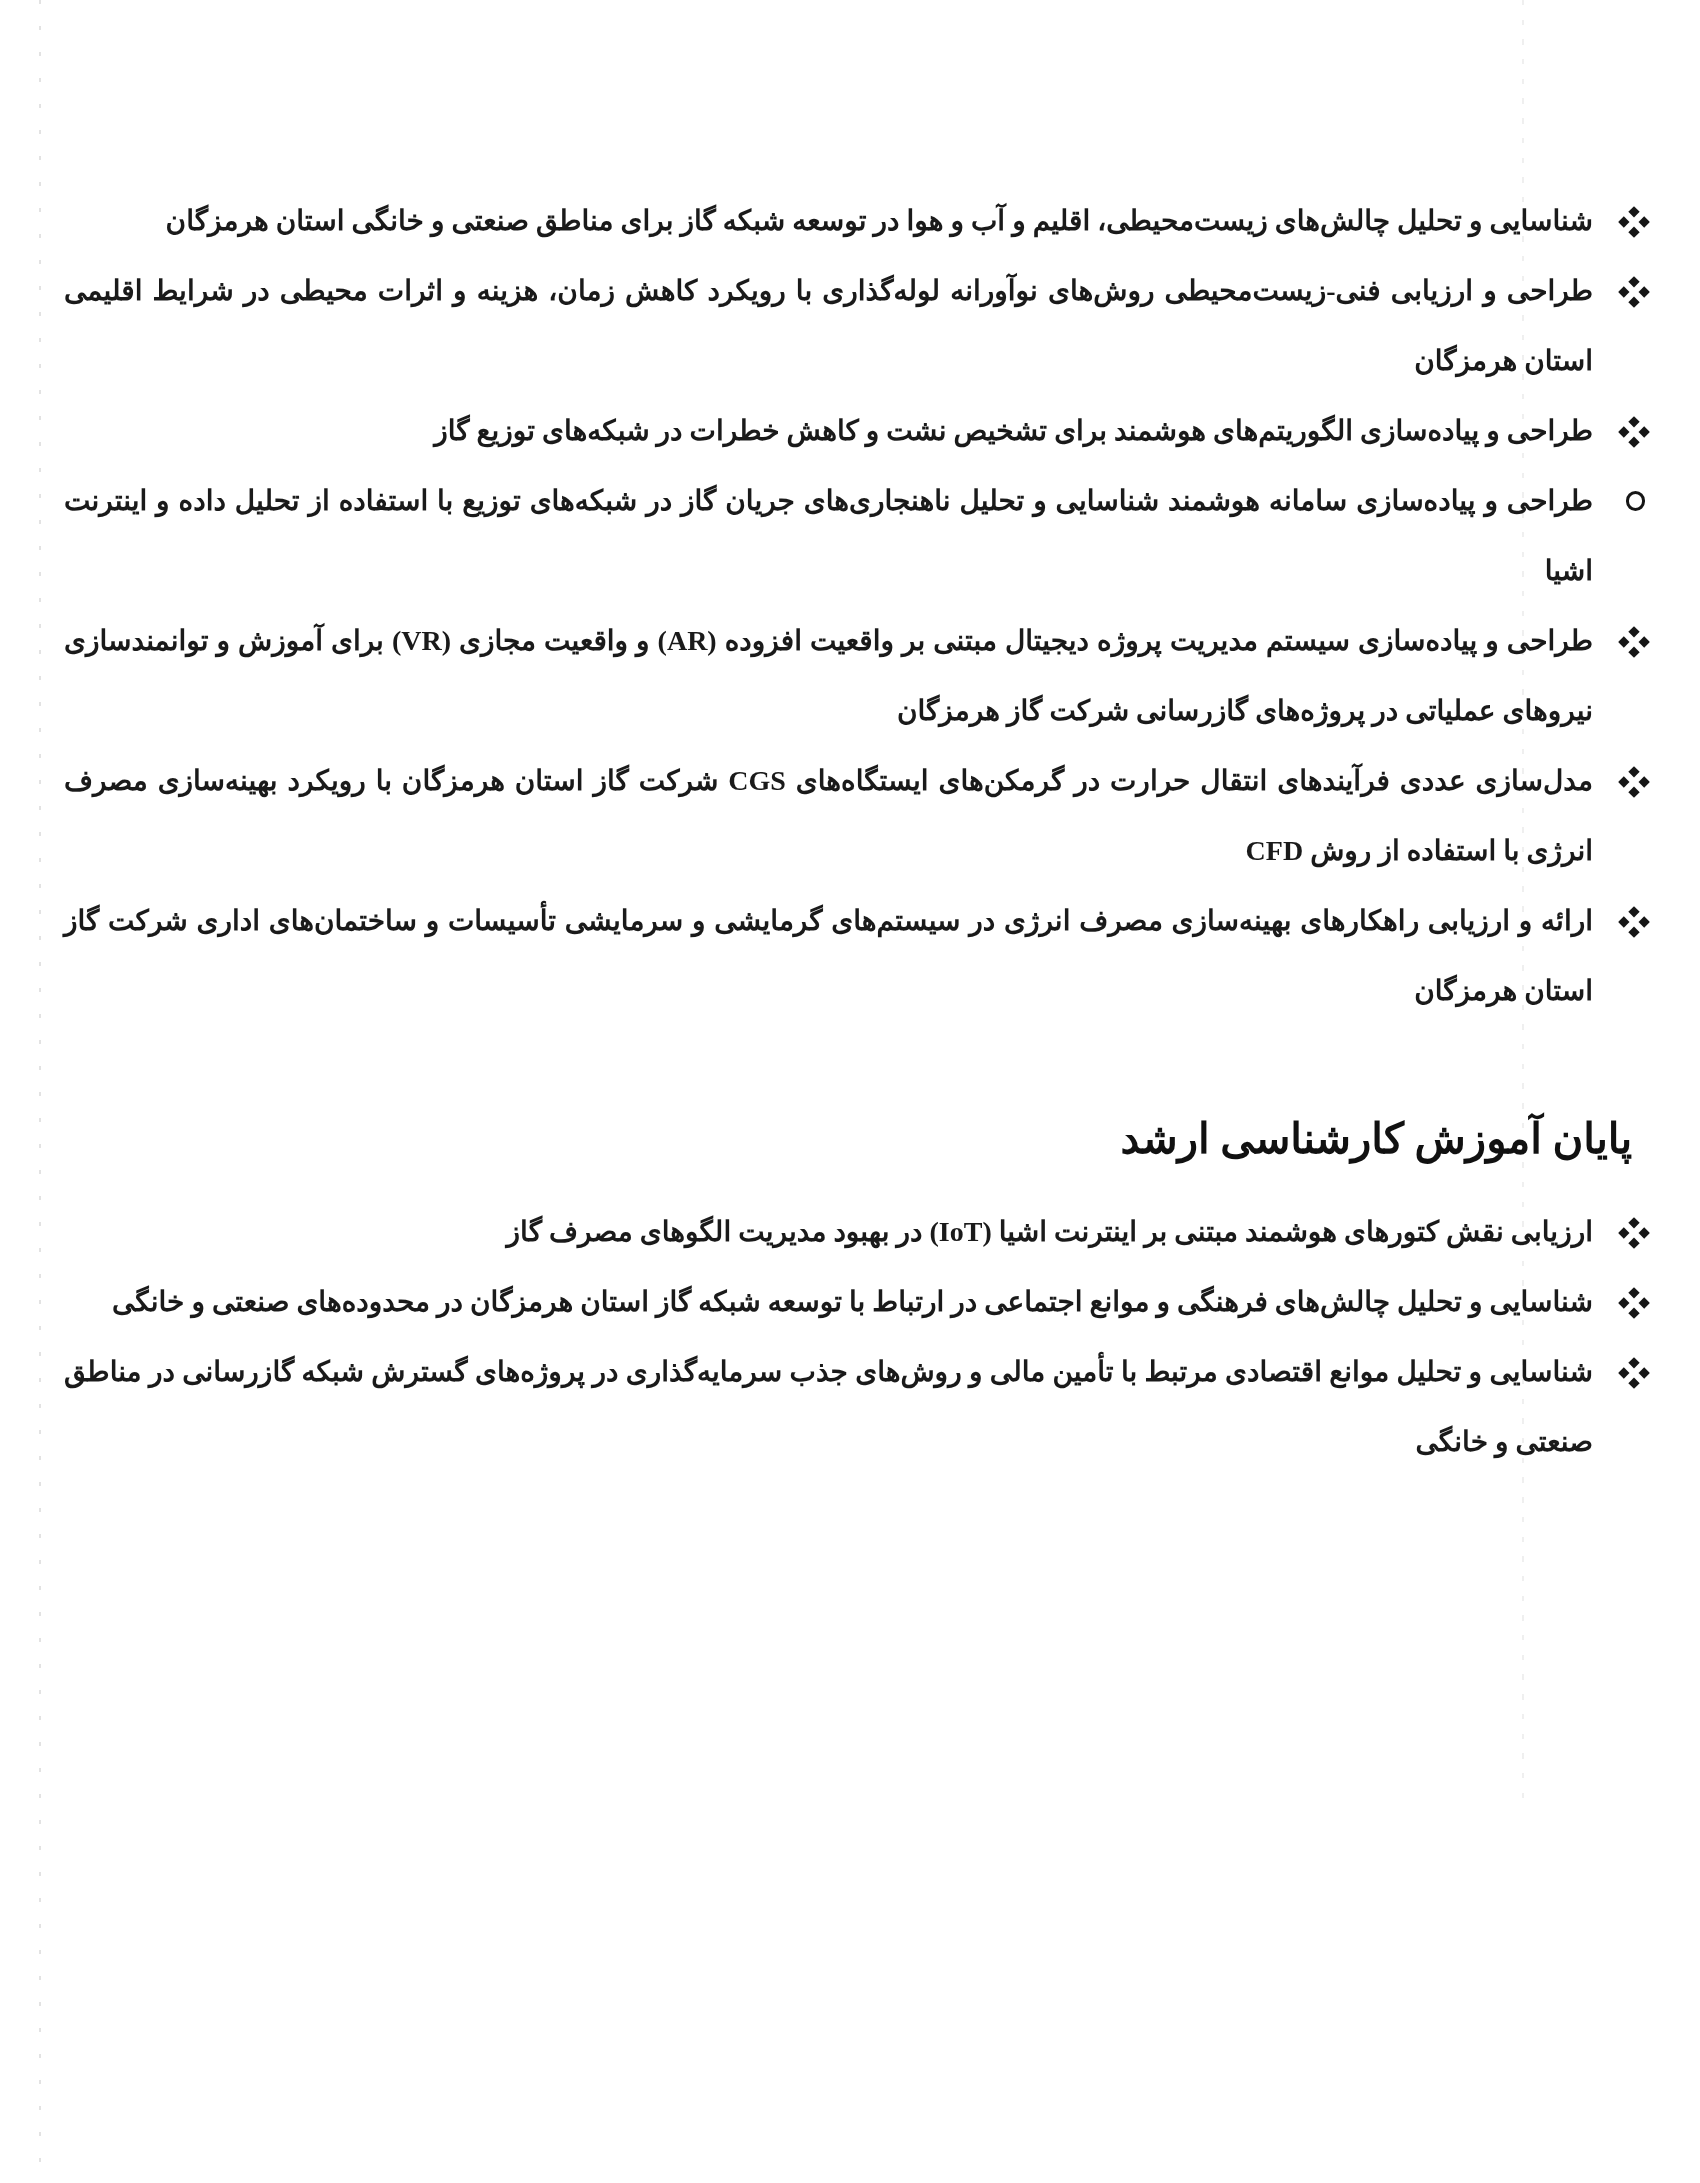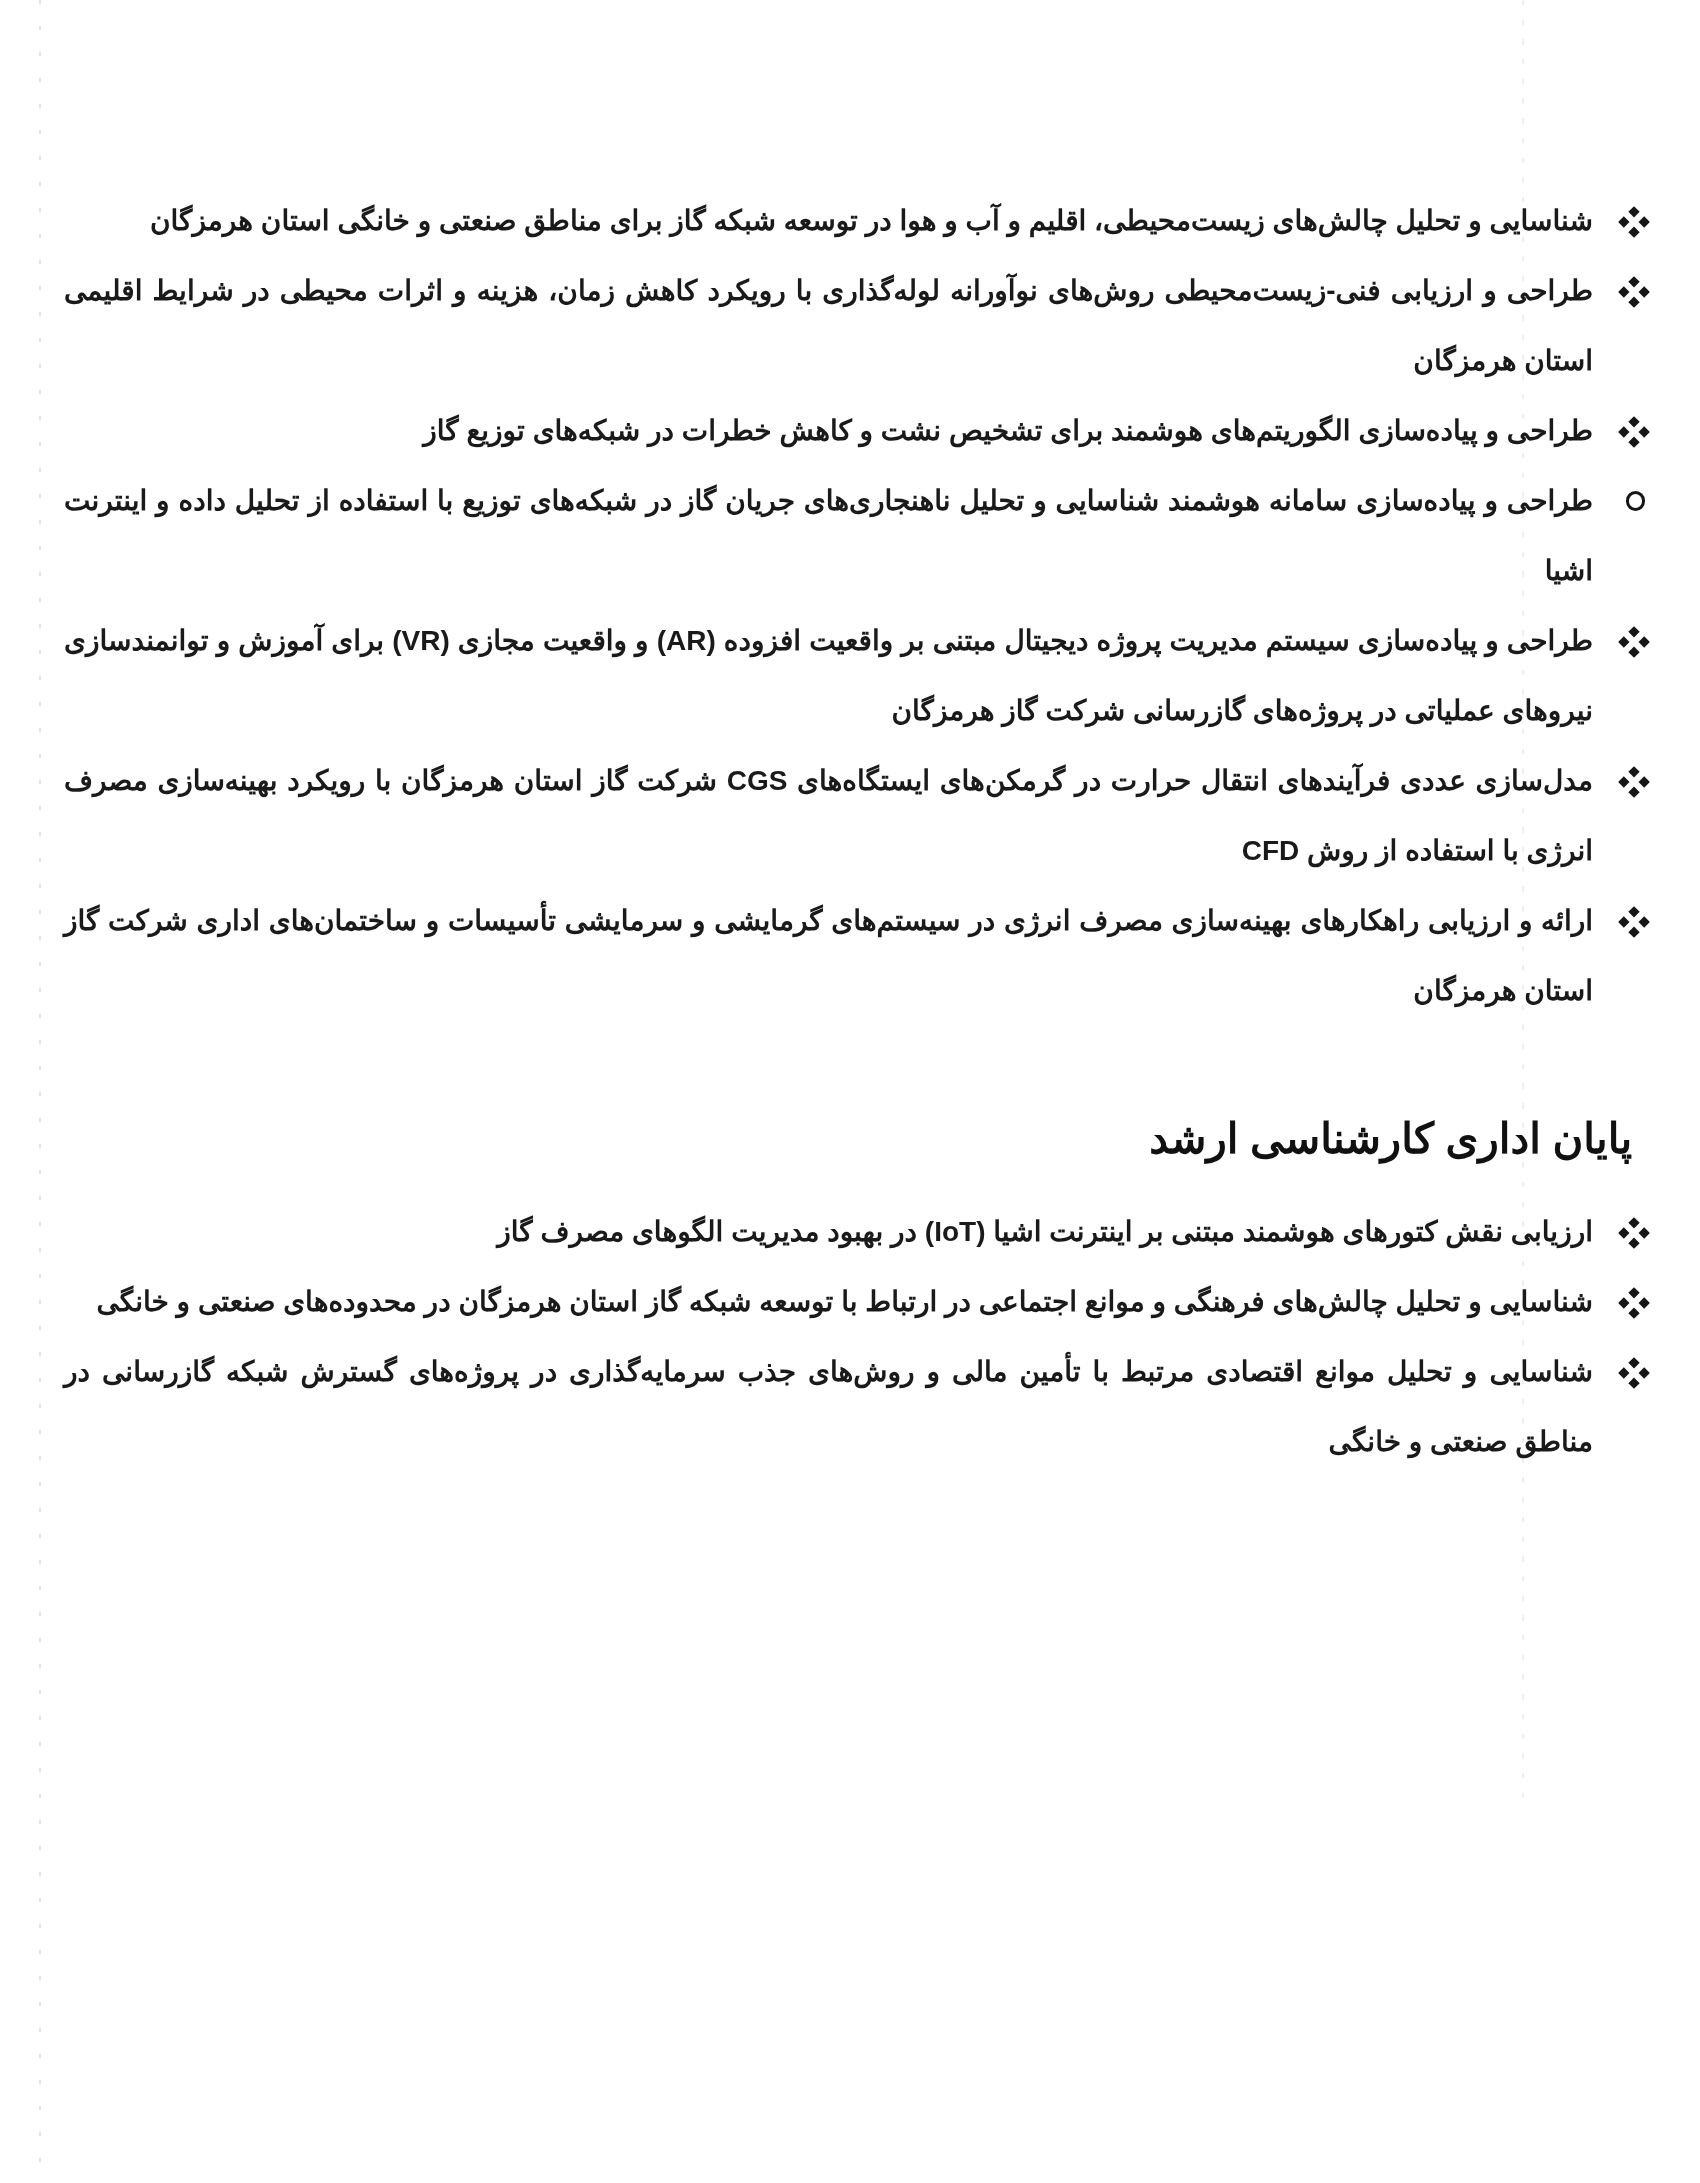"شناسایی و تحلیل چالش‌های زیست‌محیطی،" .page { font-family: Liberation Sans, sans-serif -> Liberation Serif, serif }
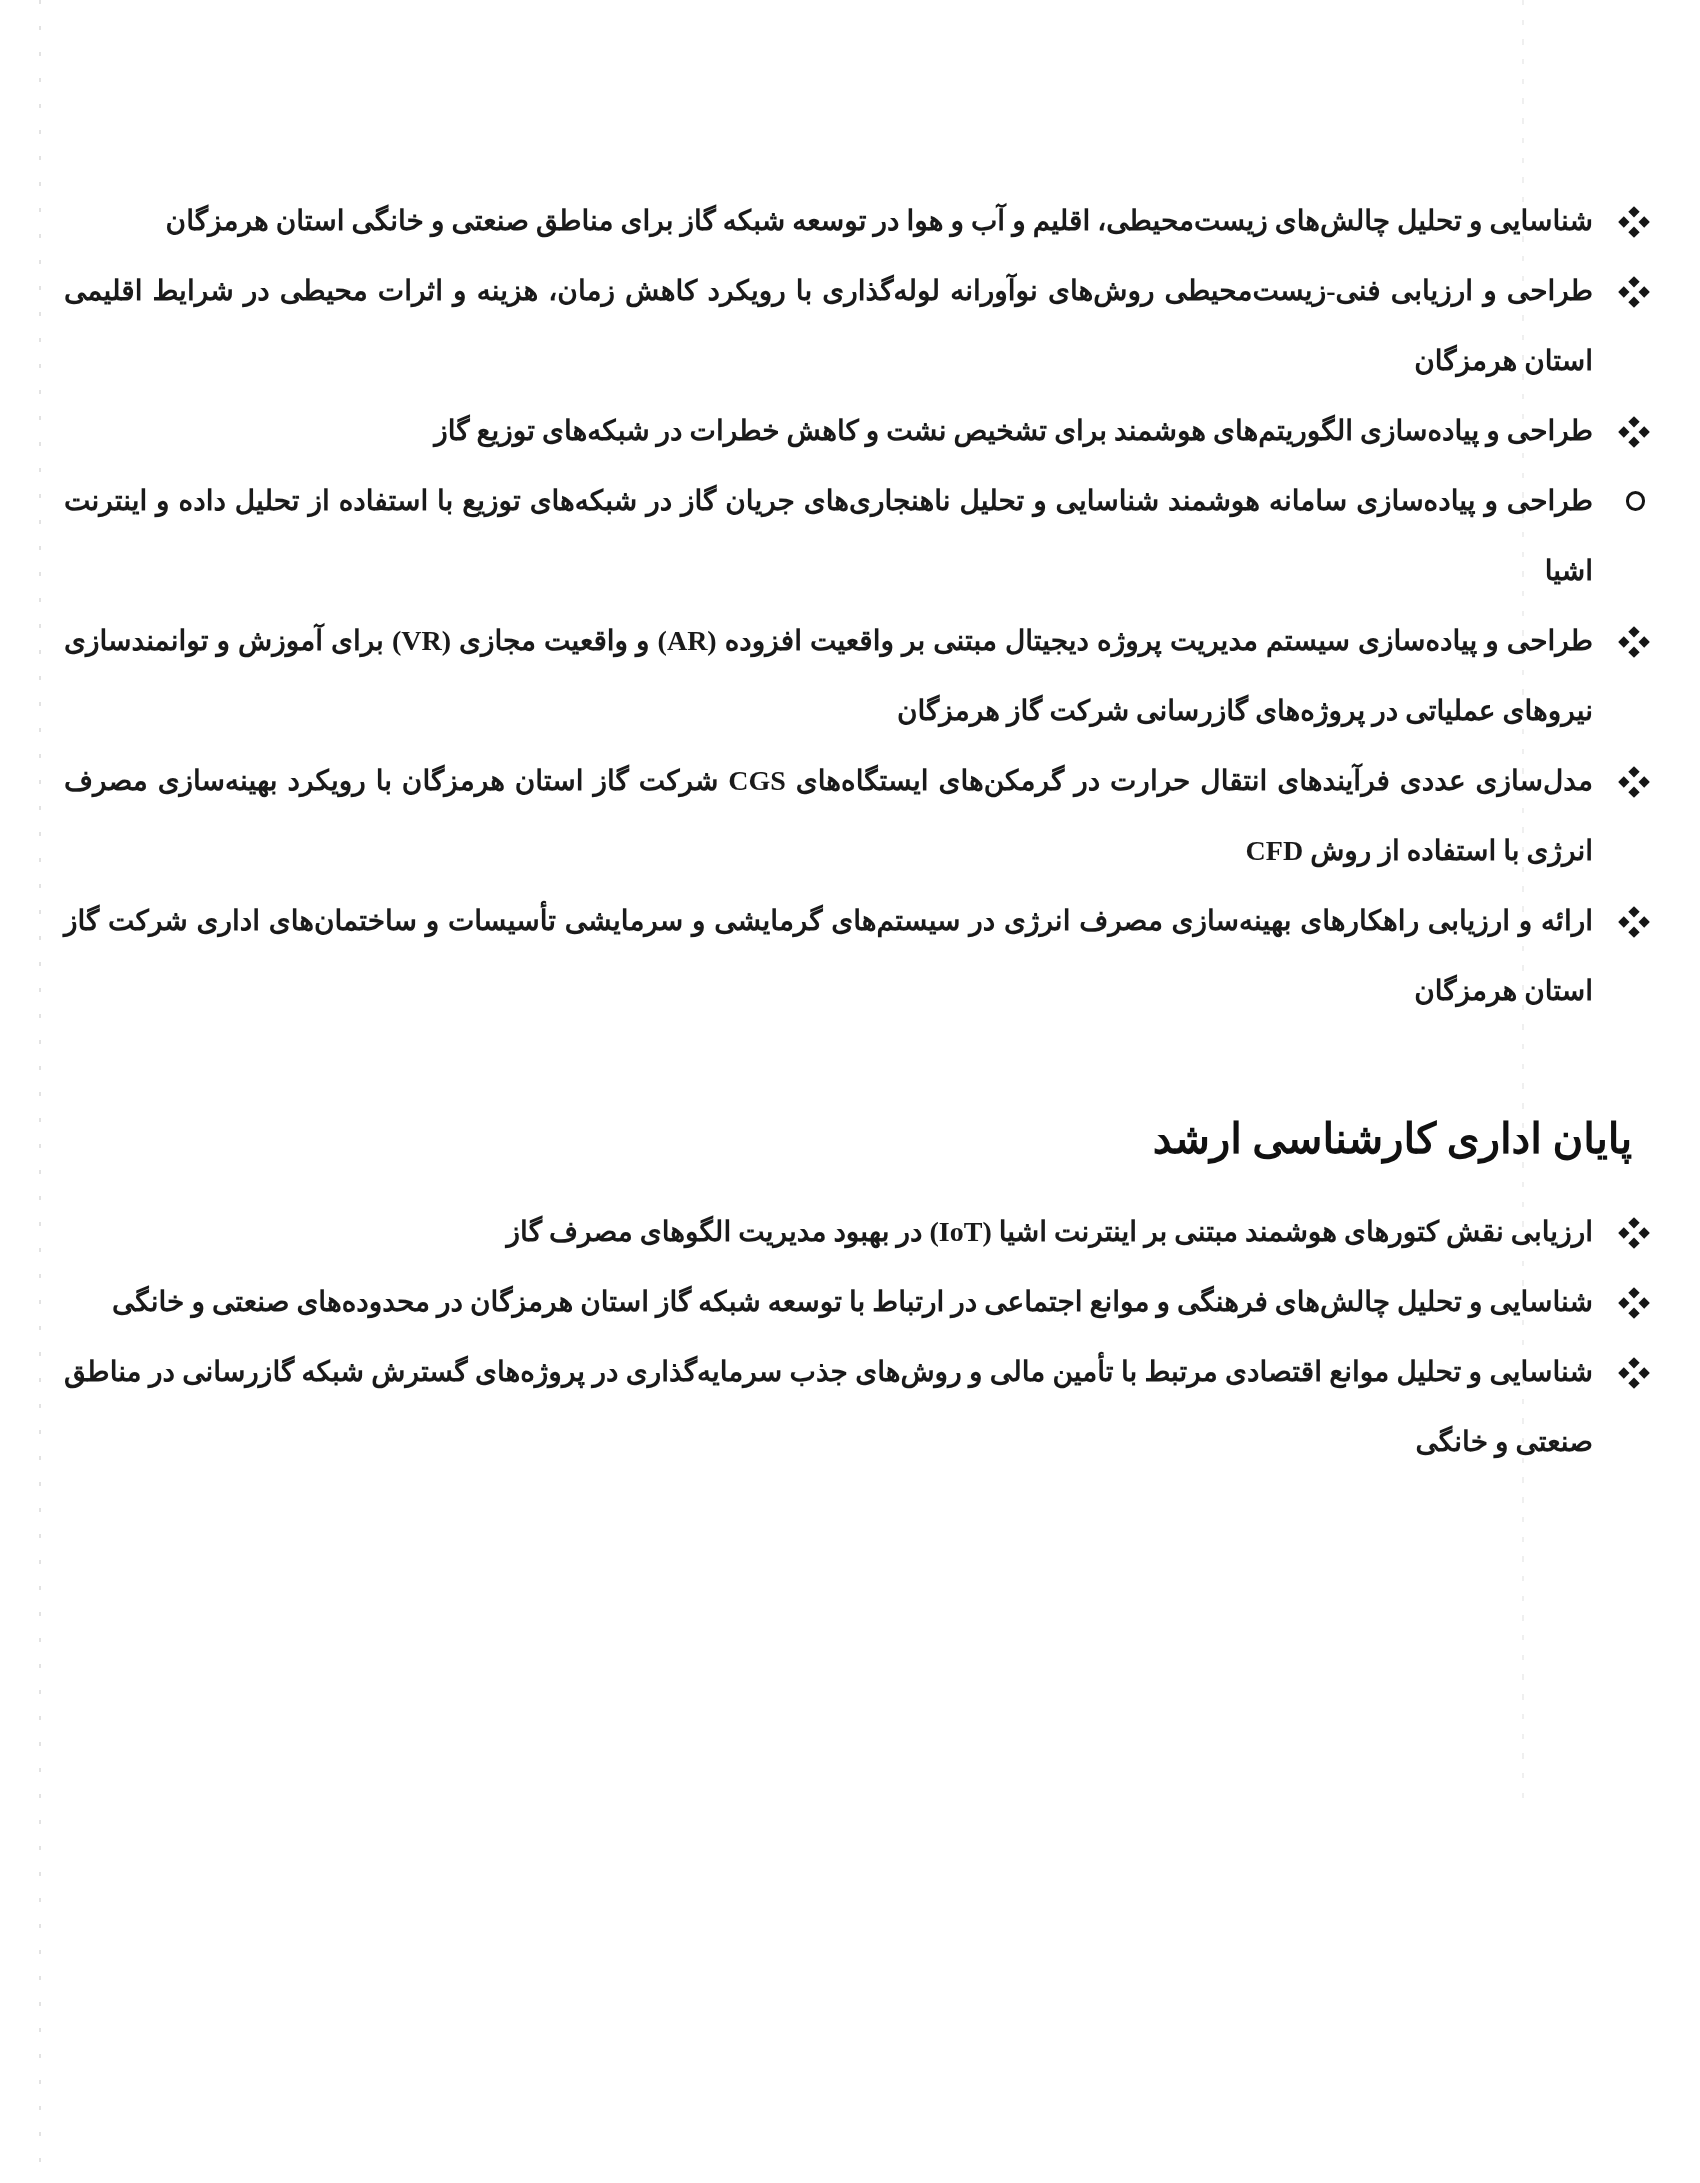"پایان اداری کارشناسی ارشد" h1.heading { text: اداری -> آموزش }
